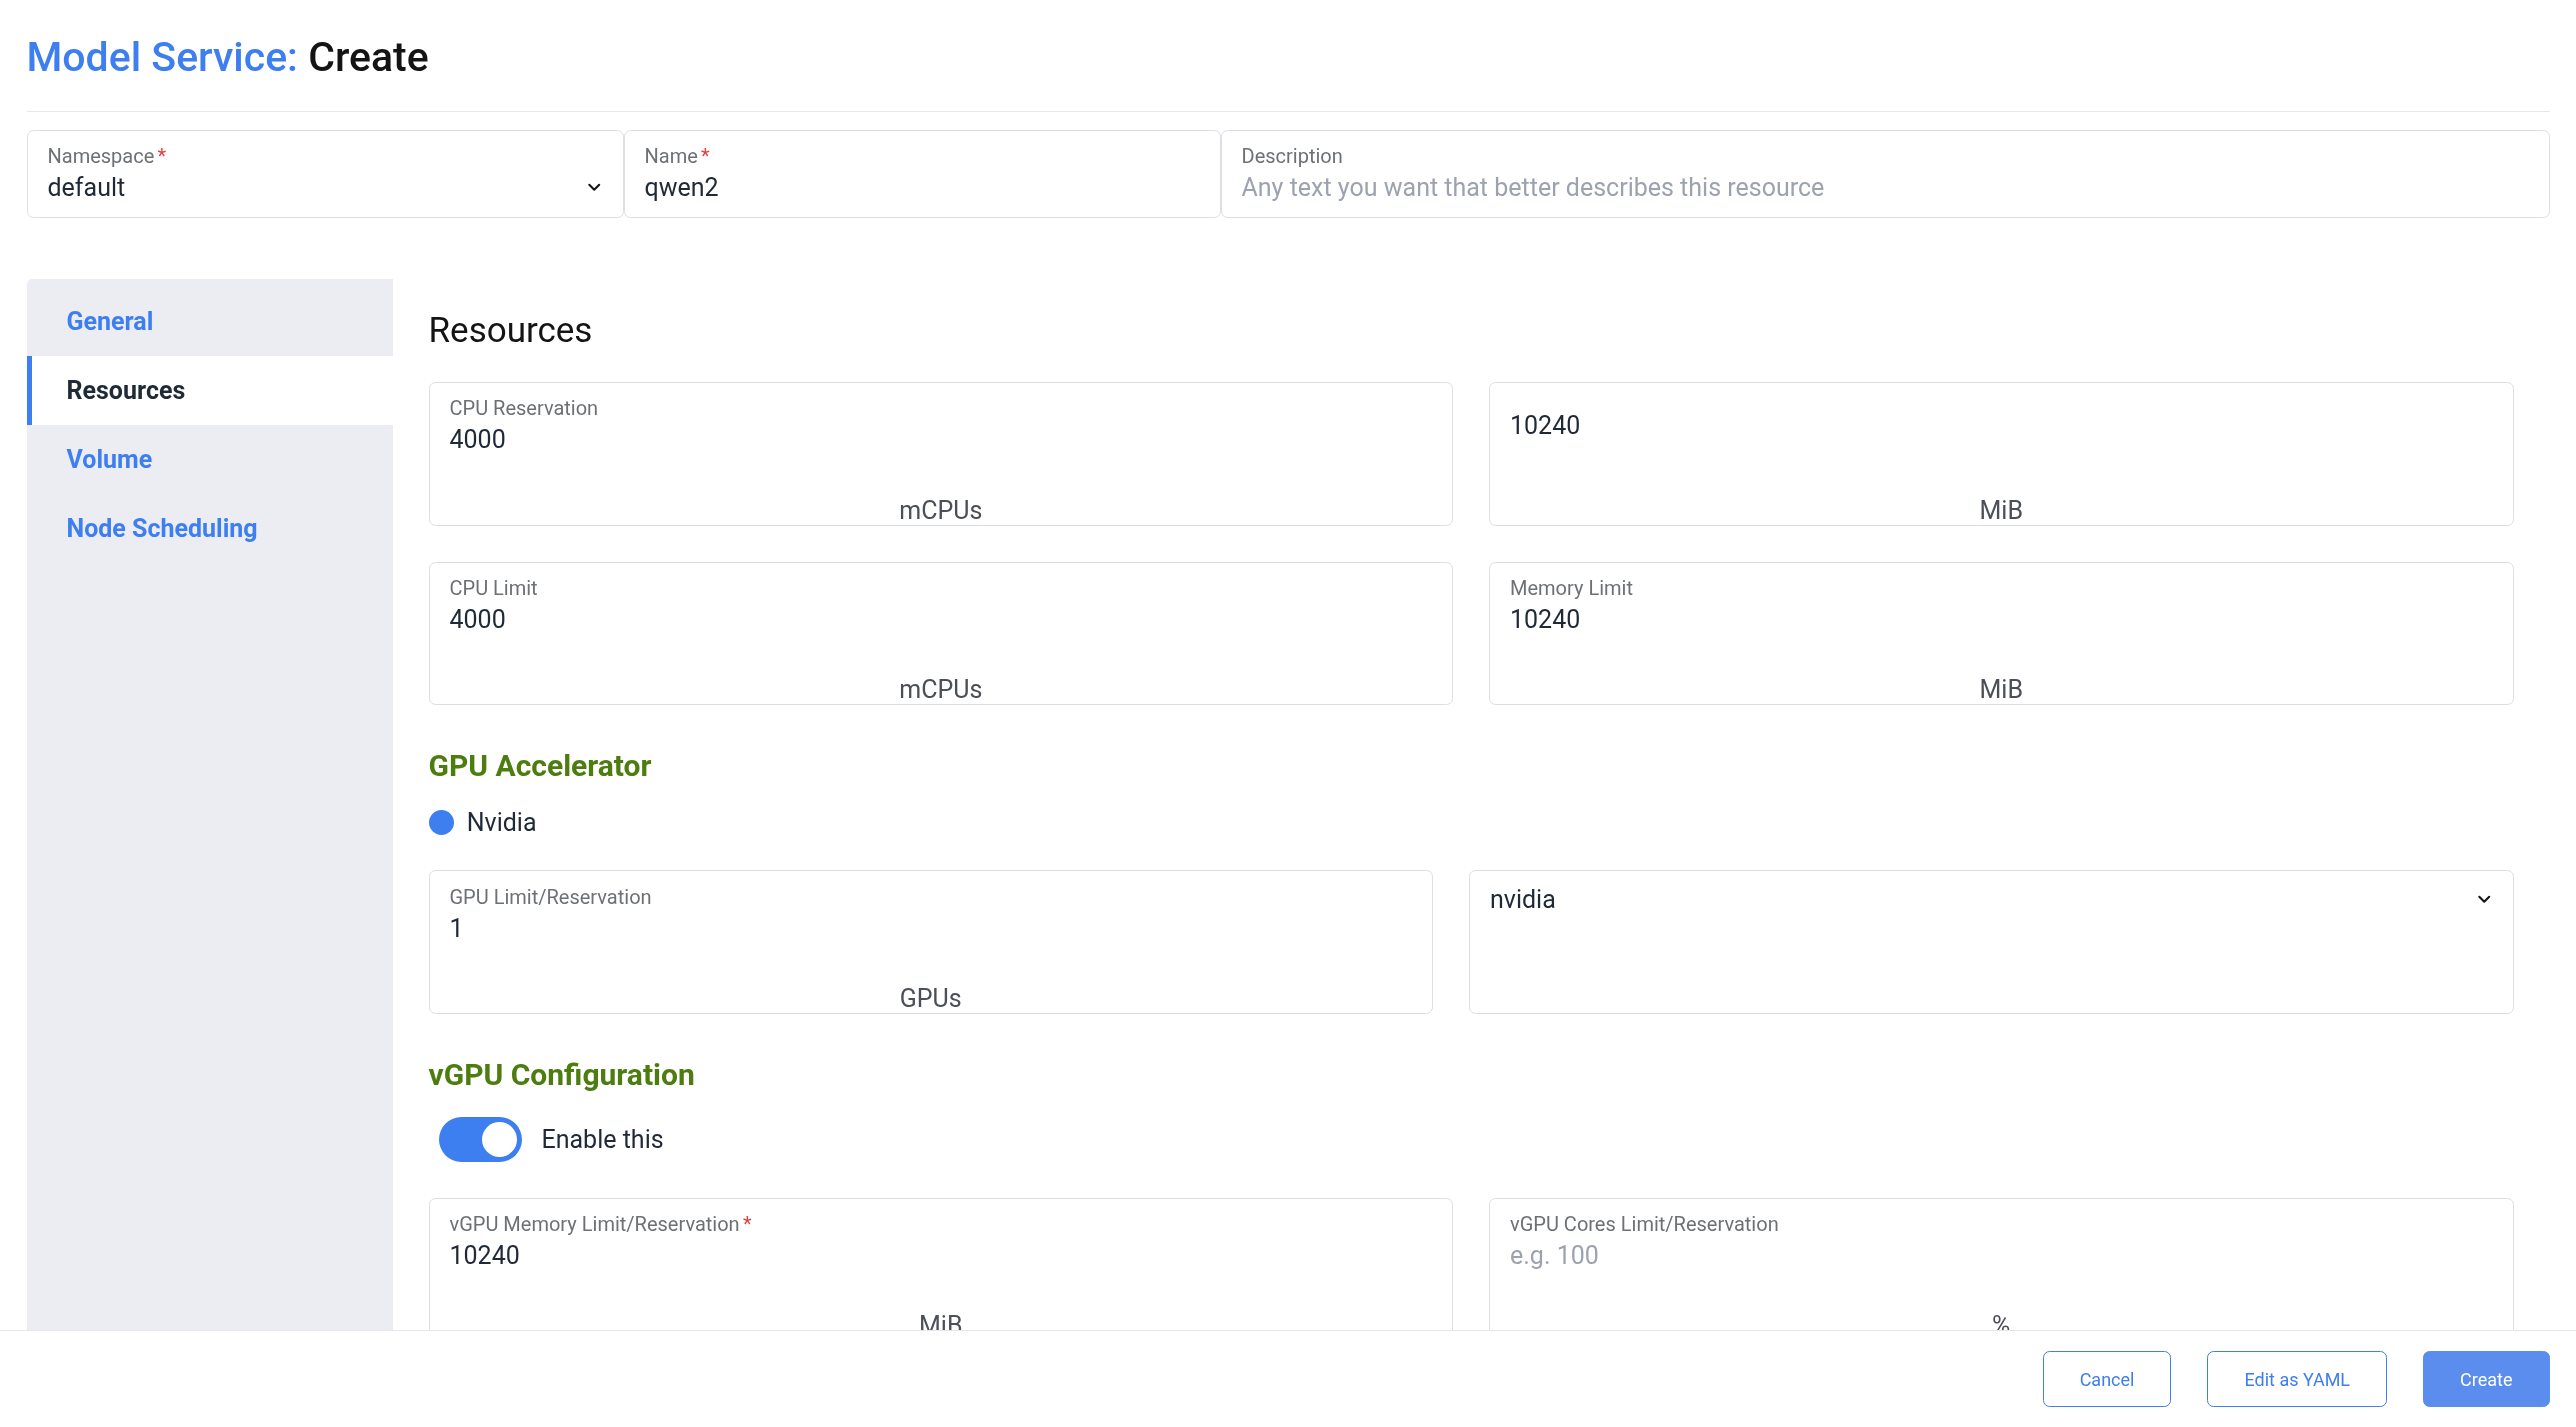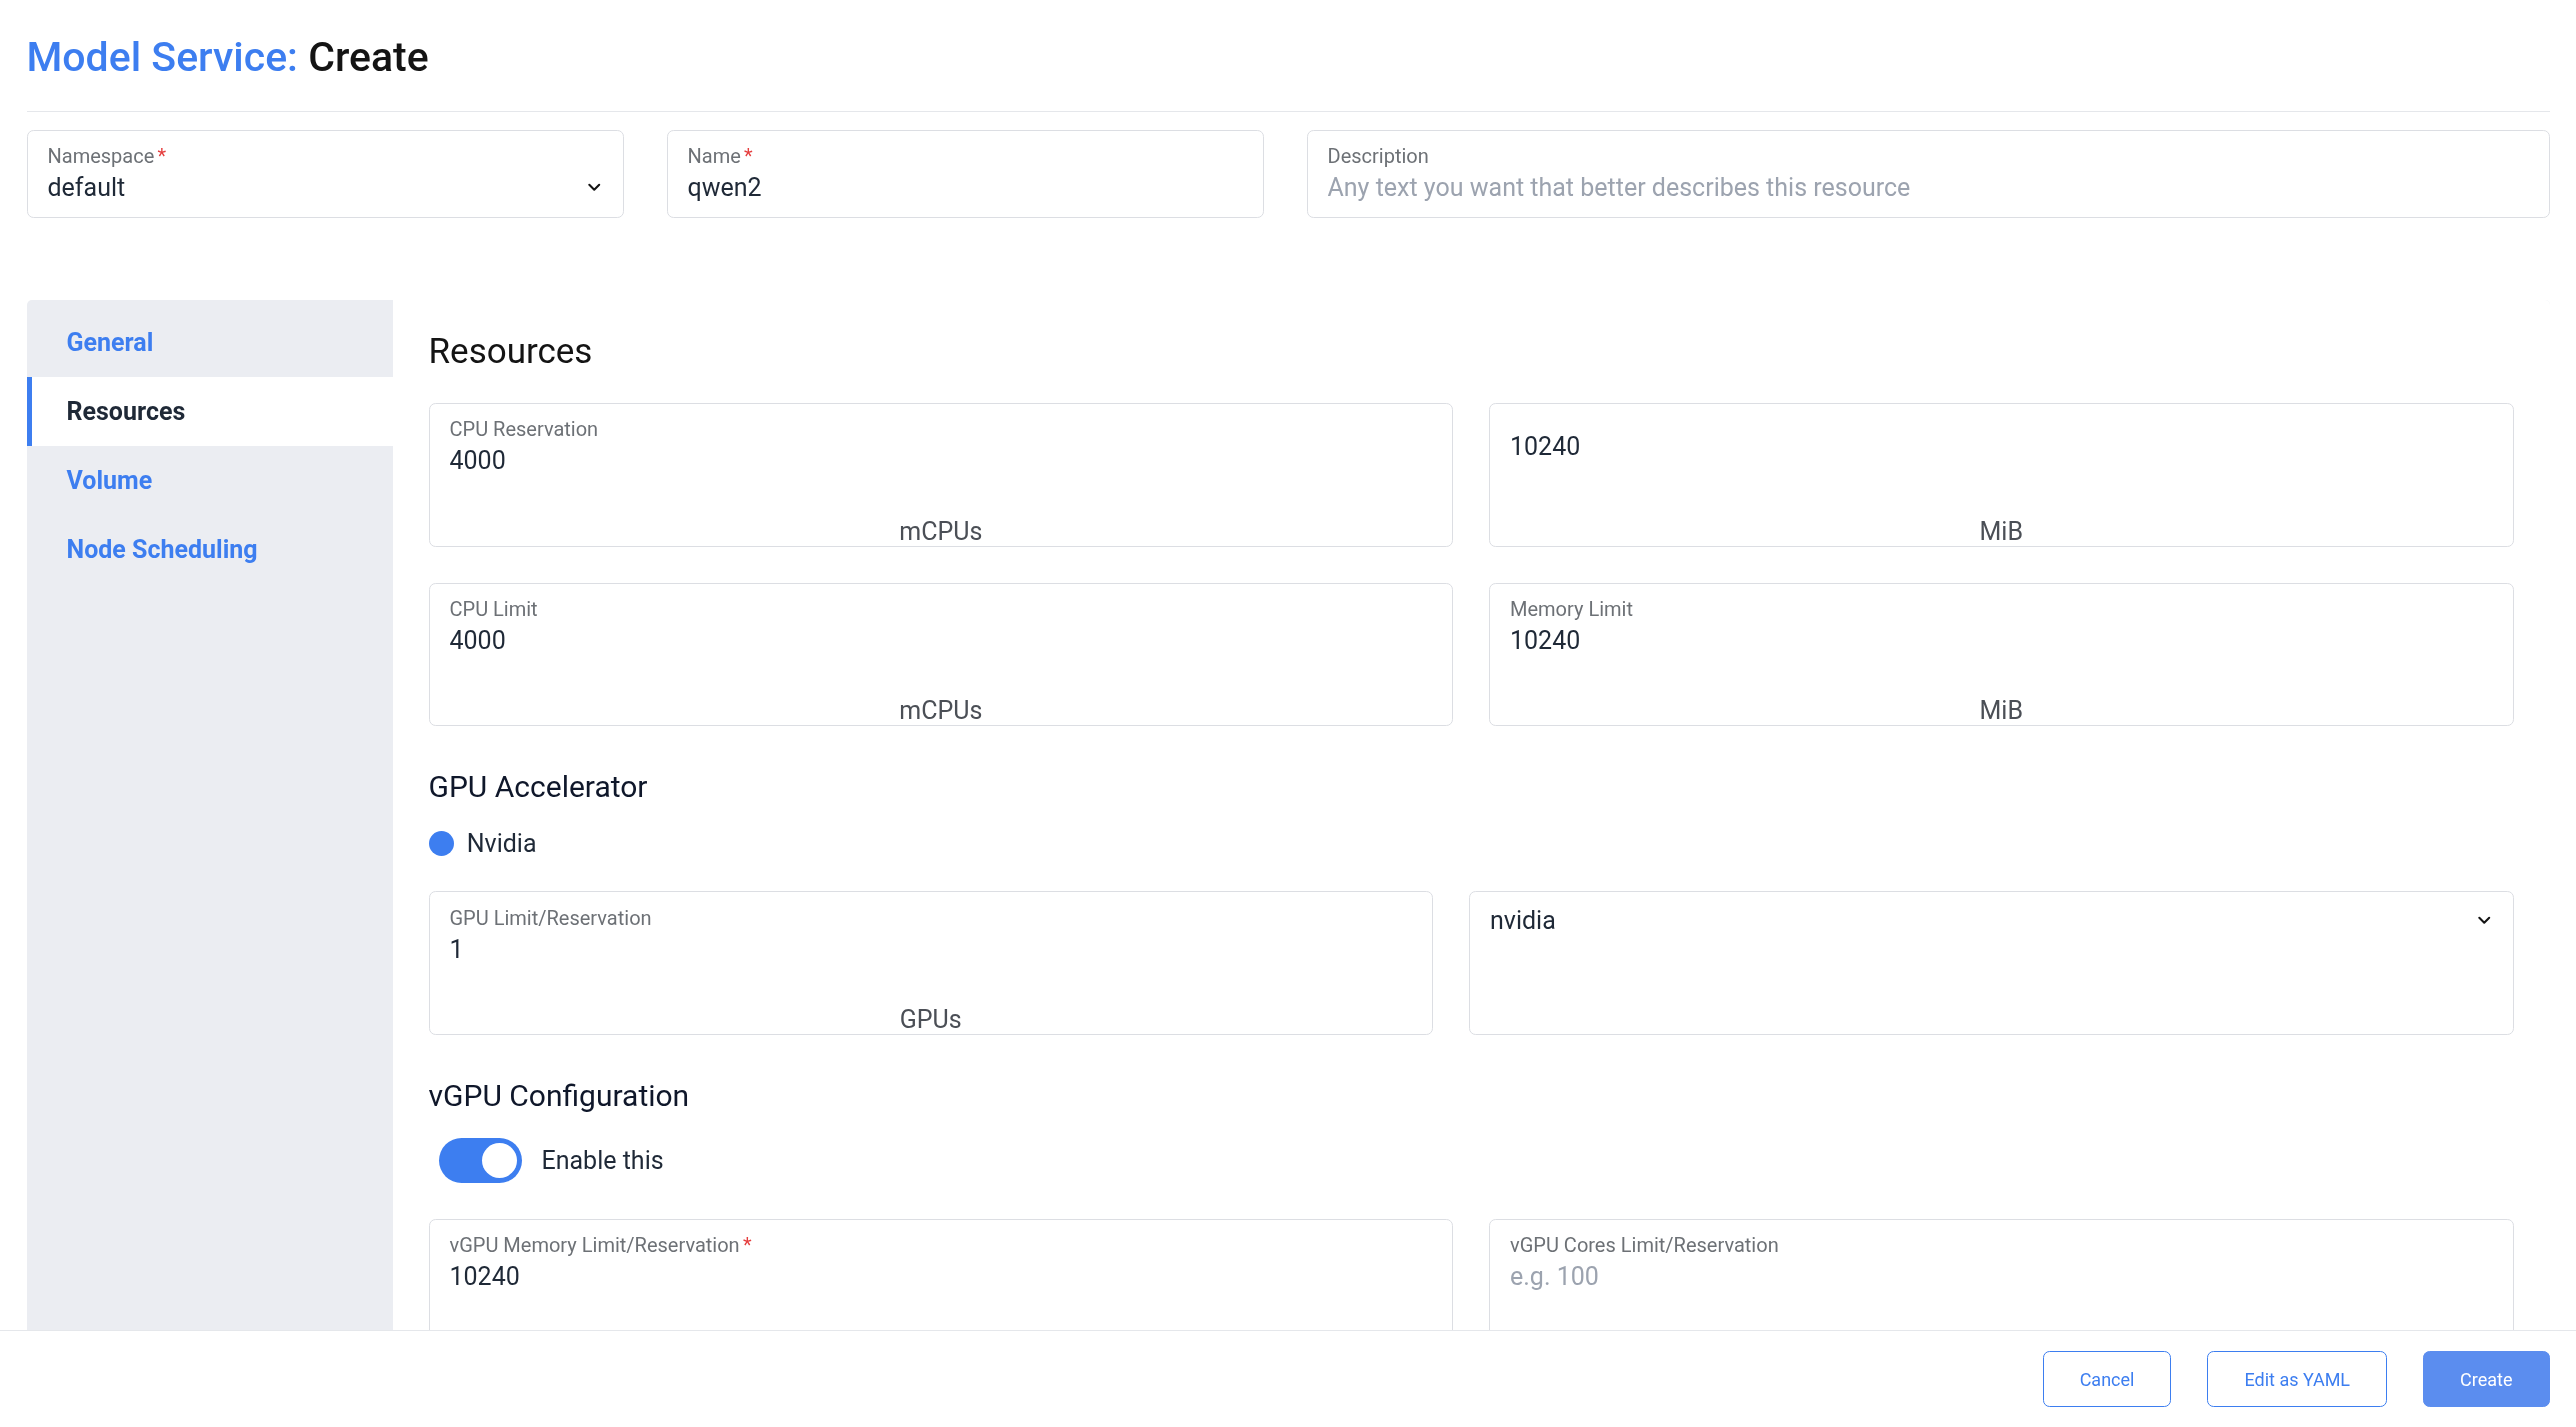"Namespace" .top-fields { gap: 43px -> none; margin-bottom: 82px -> 61px }
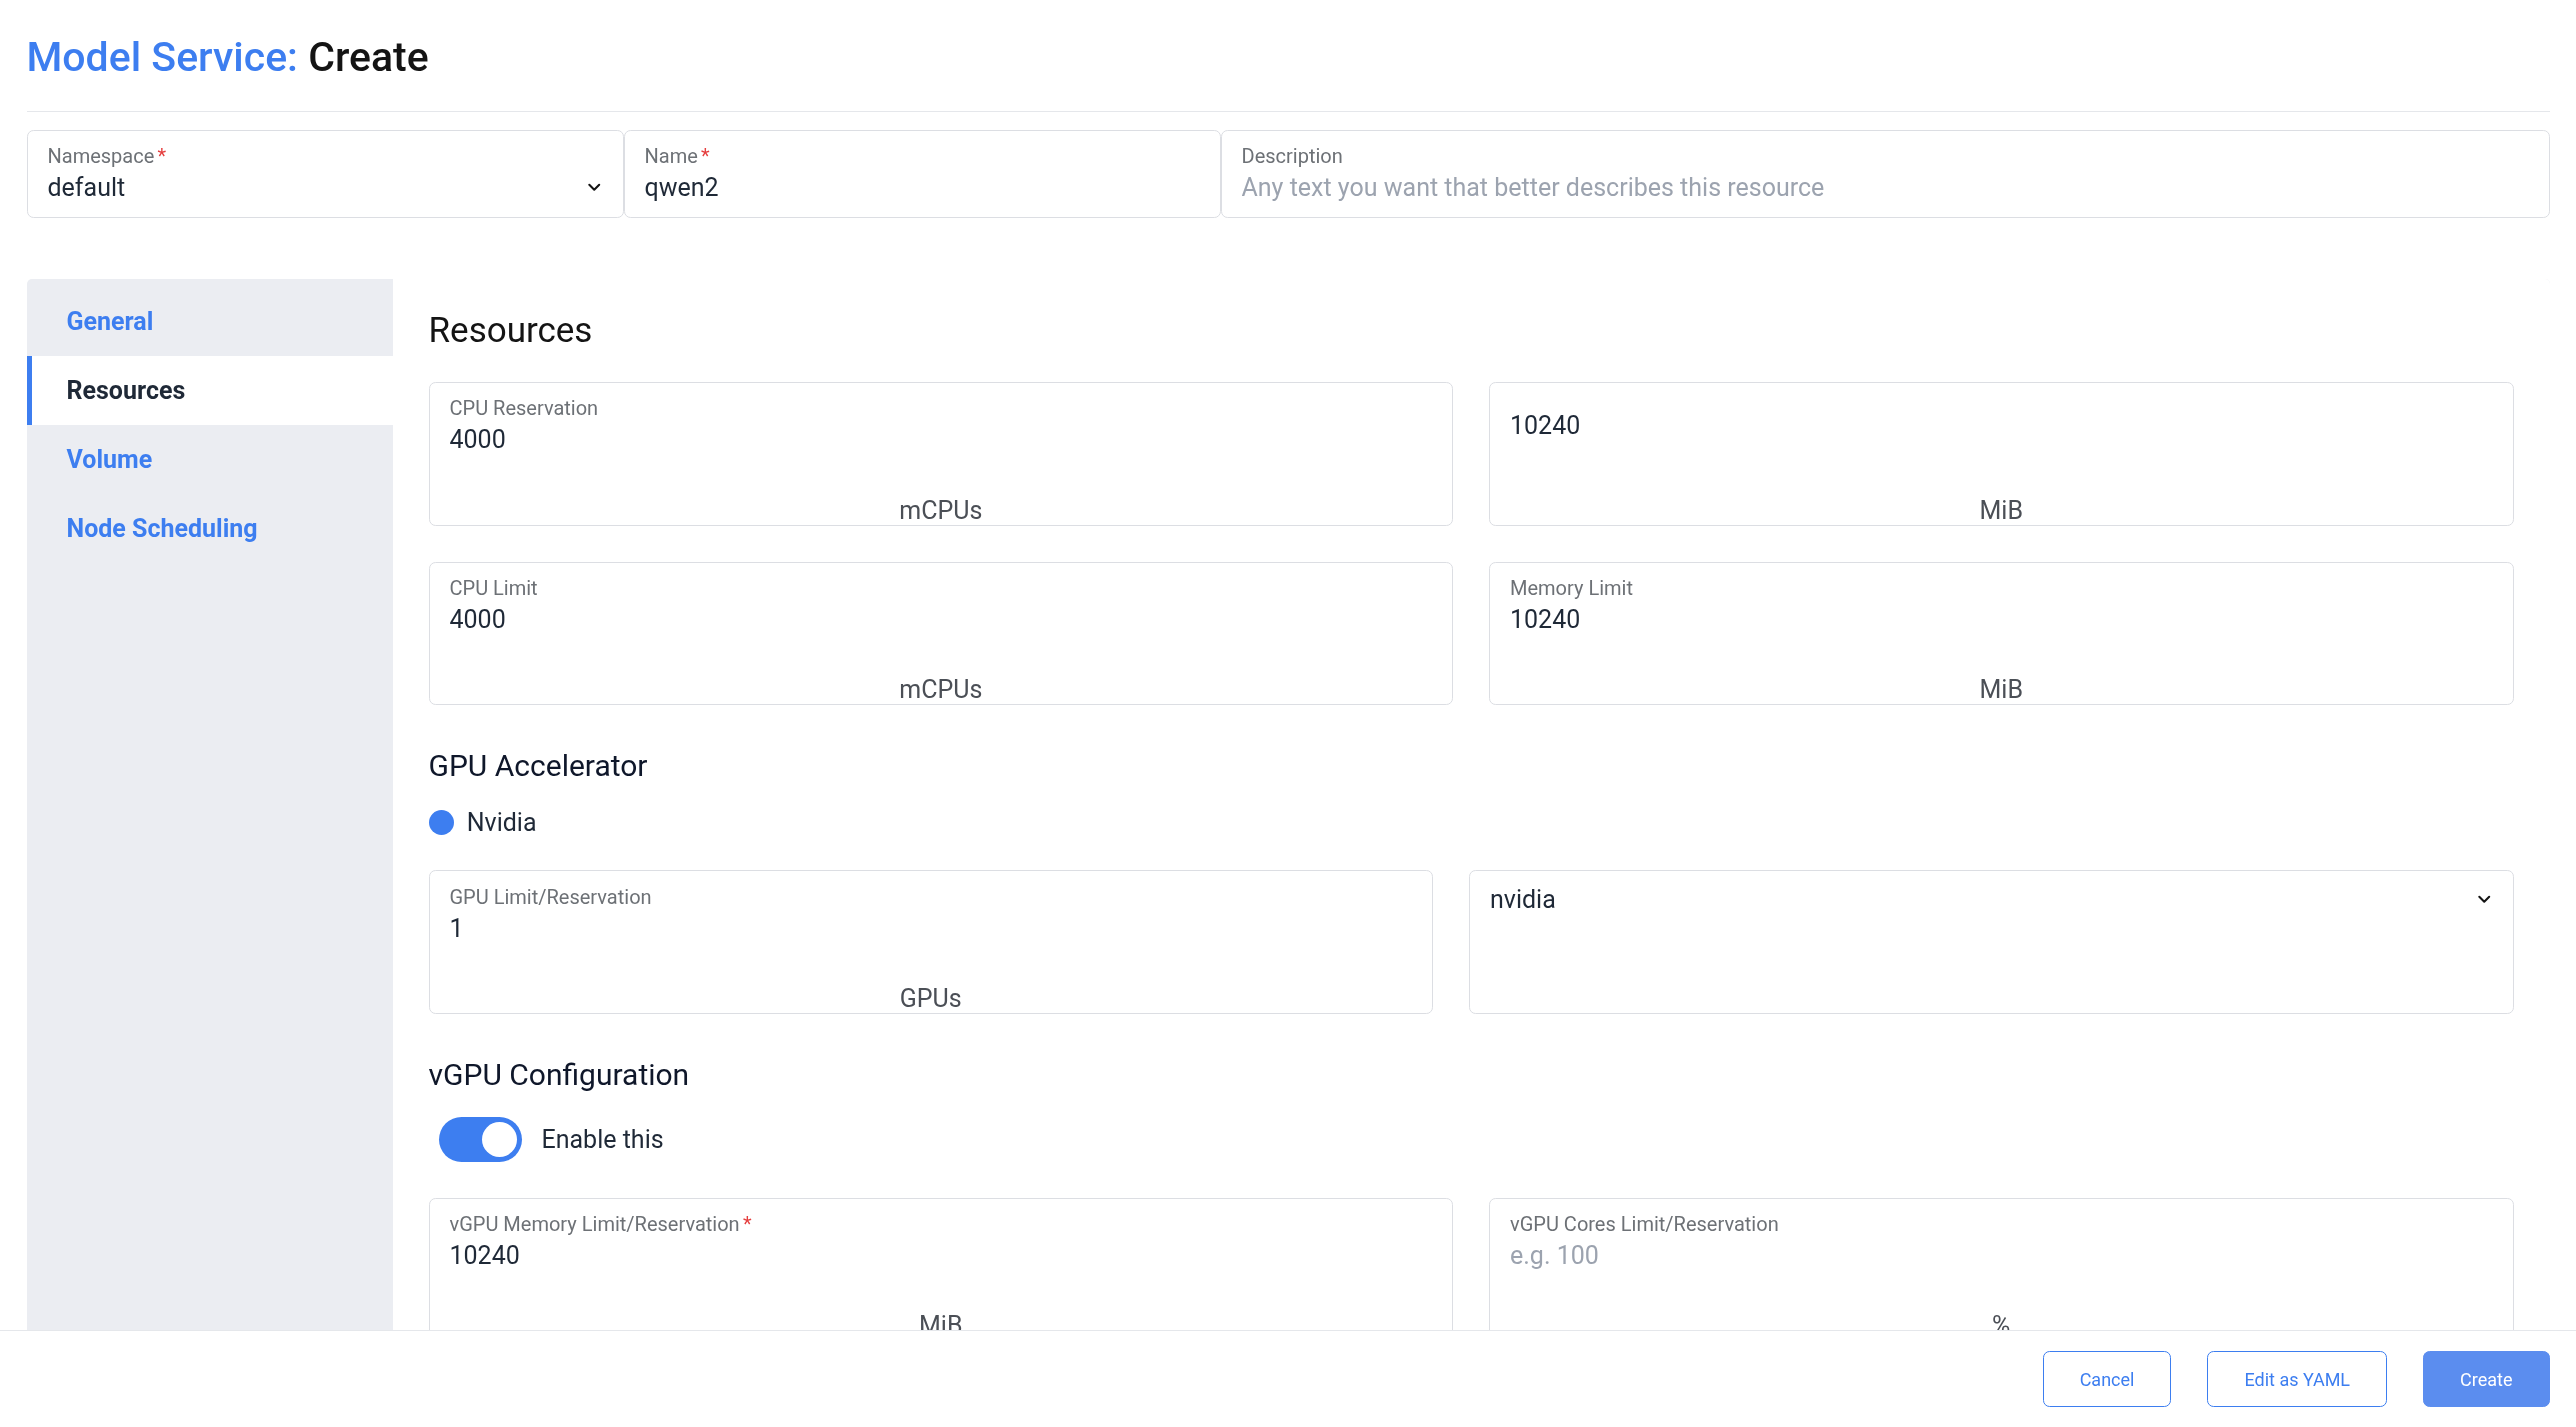"GPU Accelerator" .section-sub { color: #0f172a -> #4d7c0f; font-weight: 400 -> 700 }
